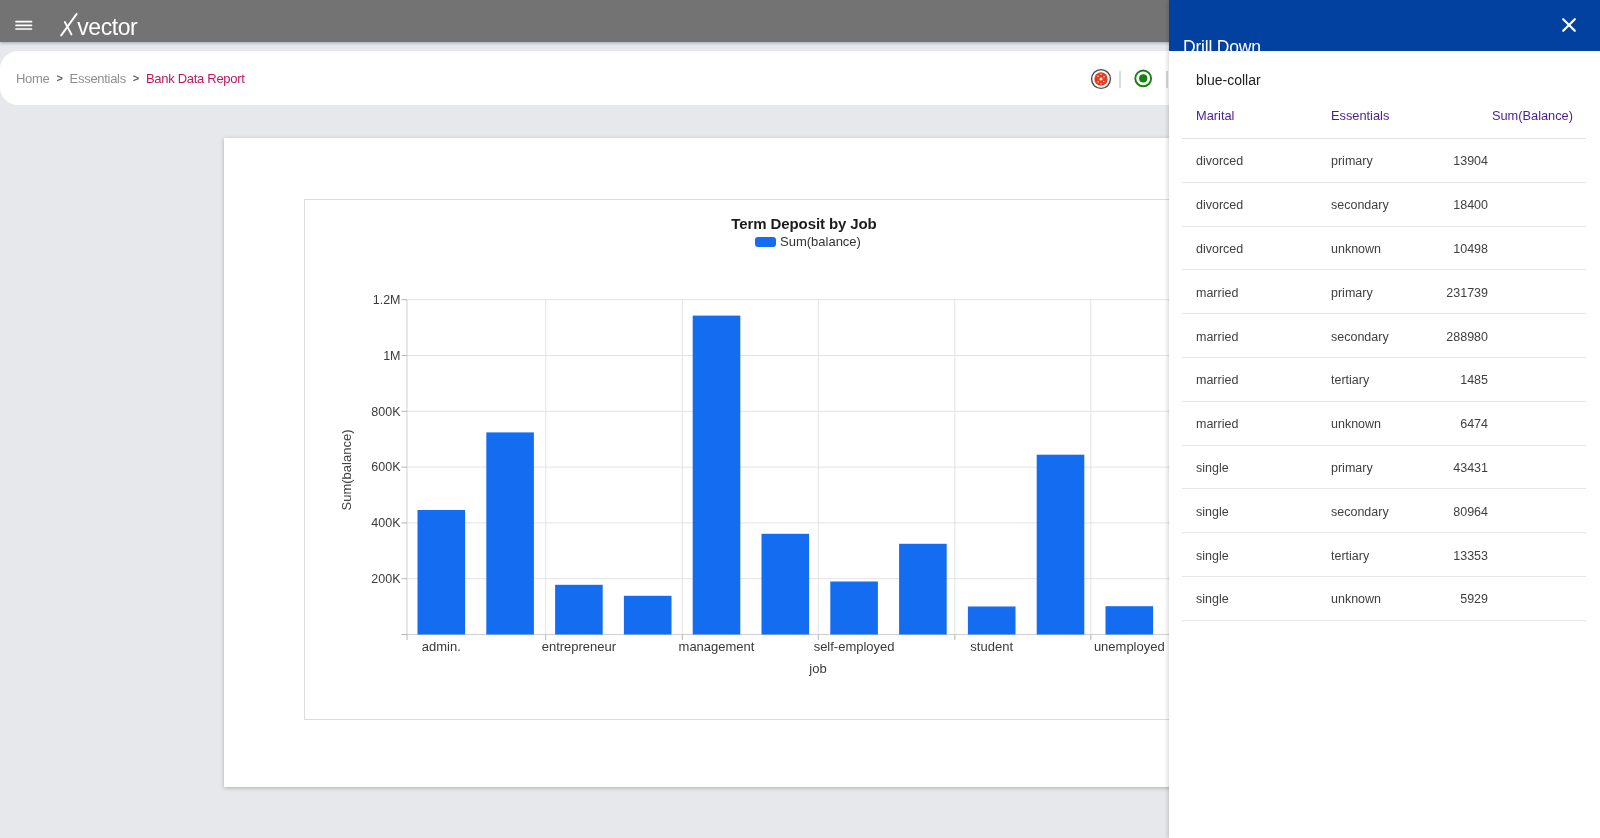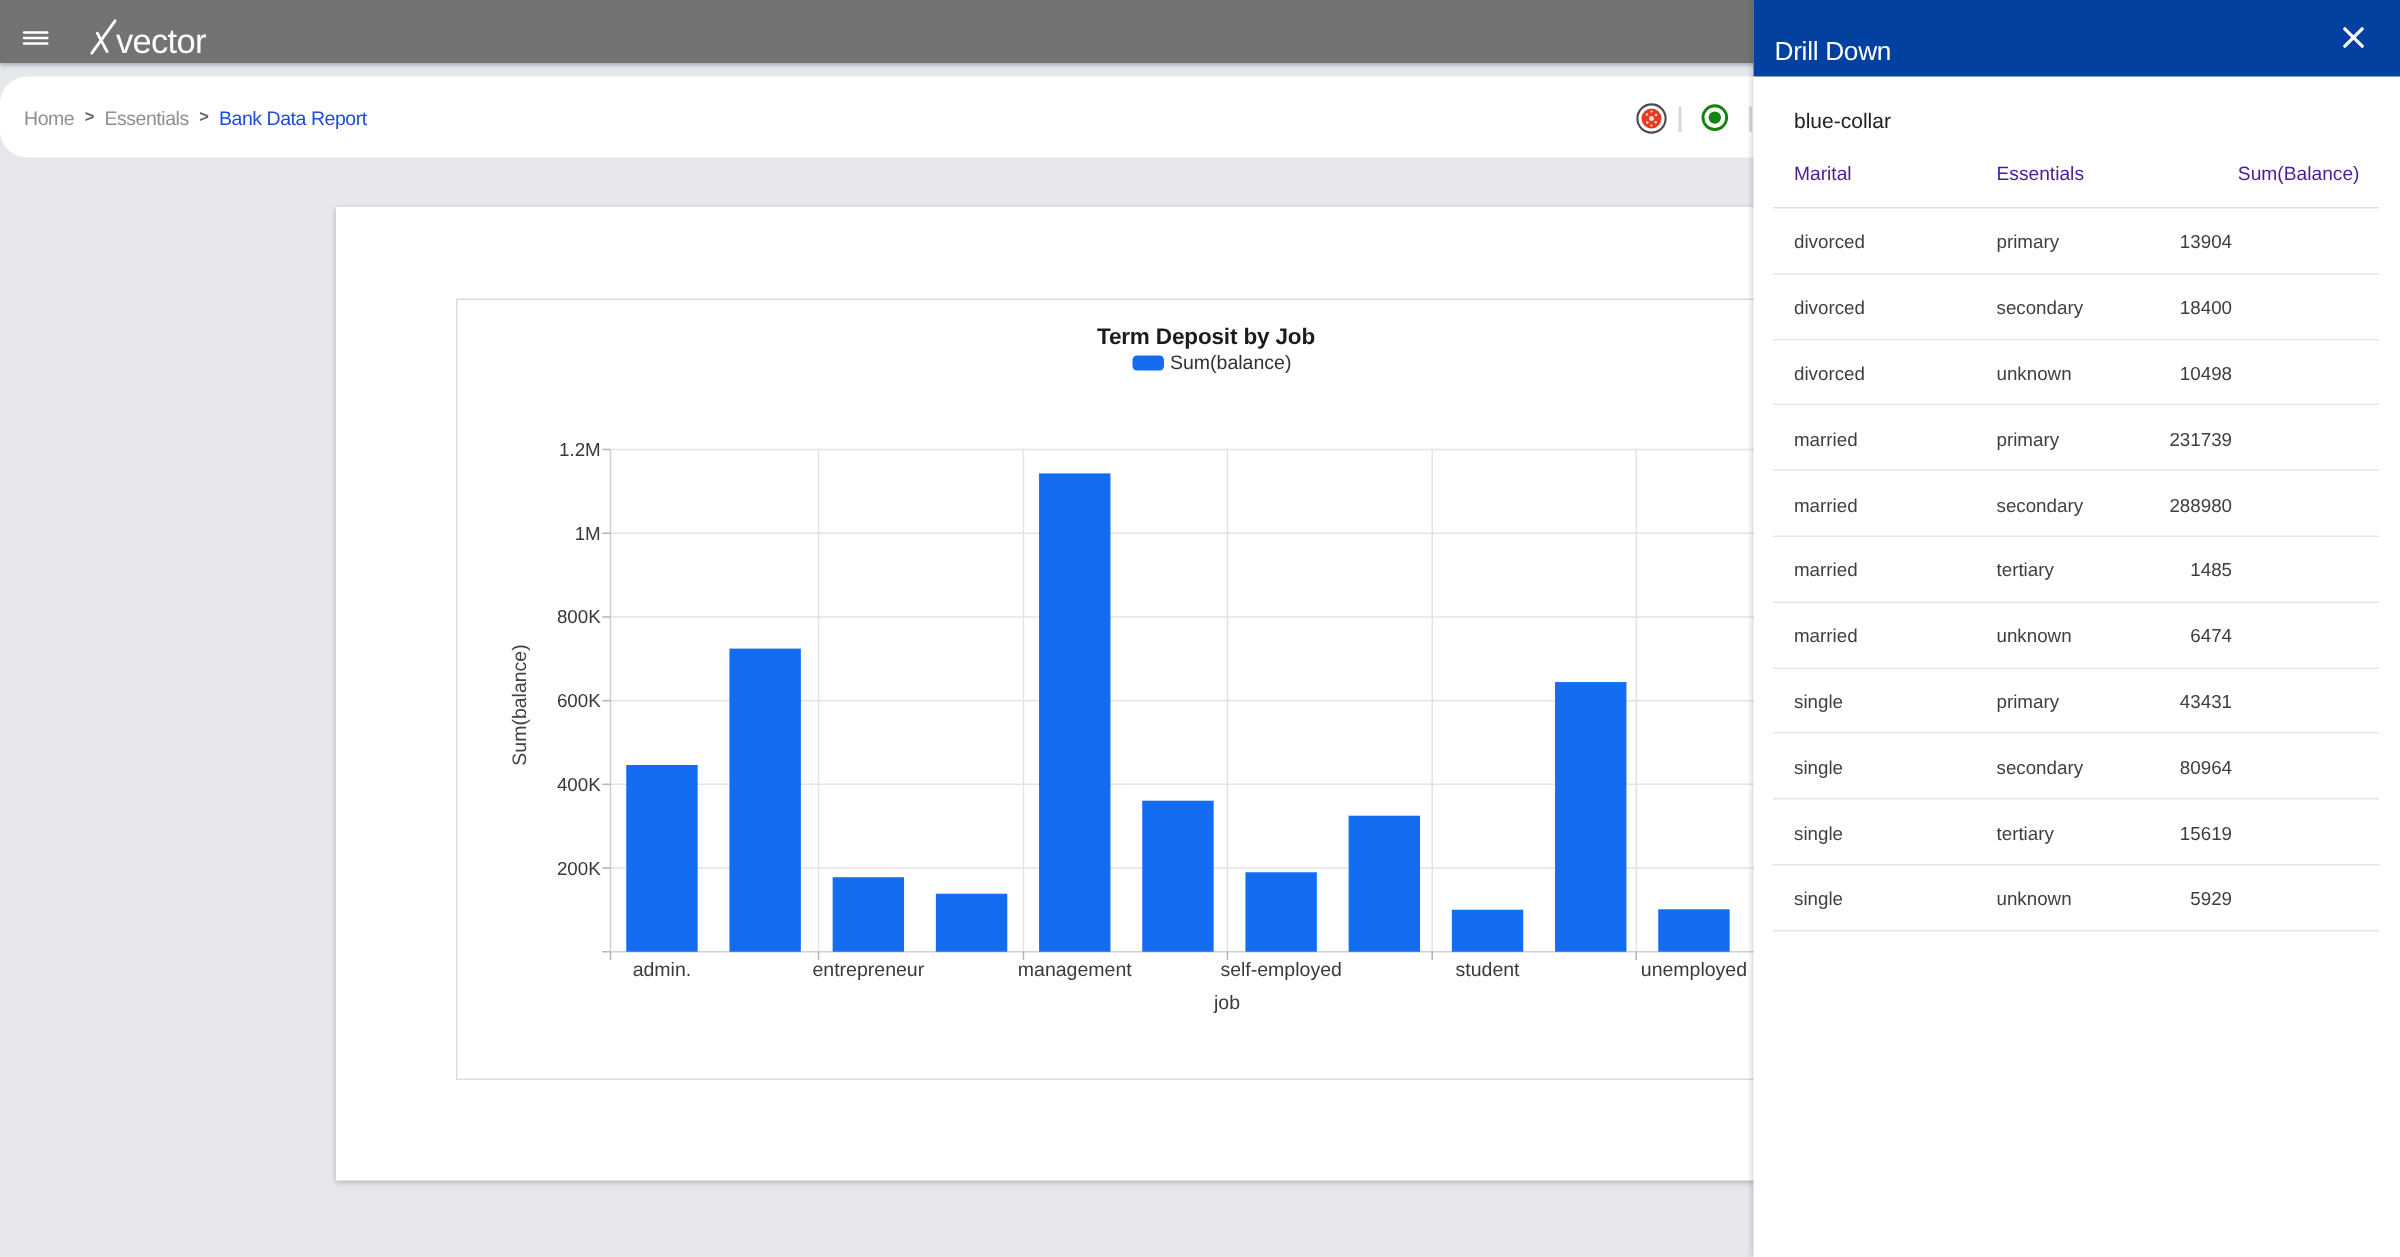"Drill Down" .panelhead .title { top: 3px -> 16px }
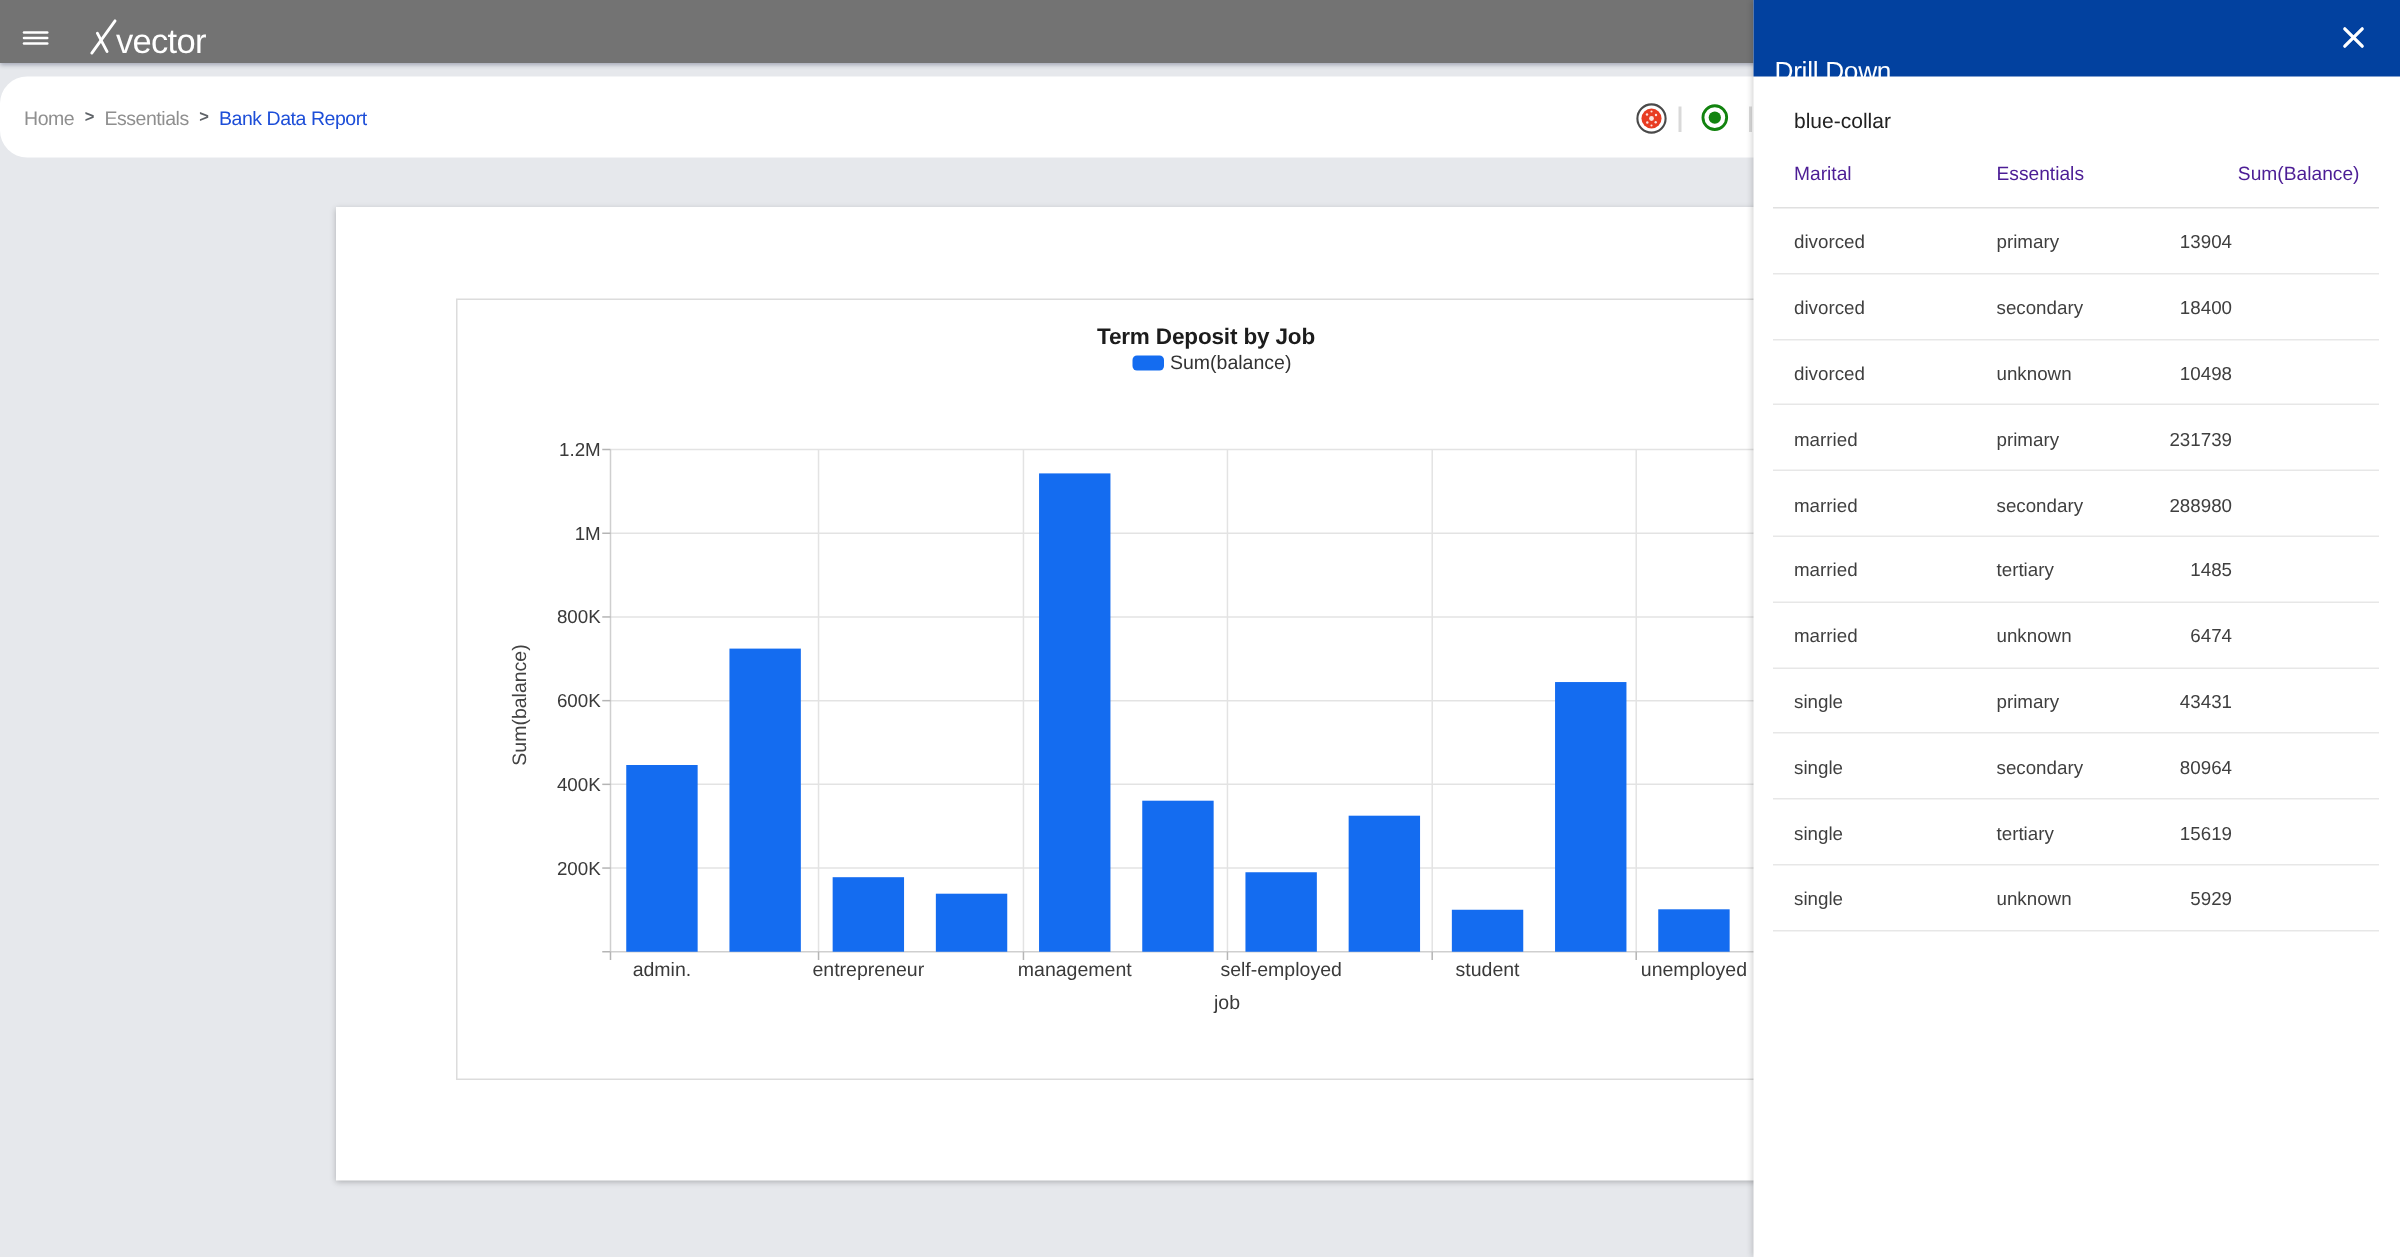"Bank Data Report" .crumbs .cur { color: #1d4ed8 -> #be185d }
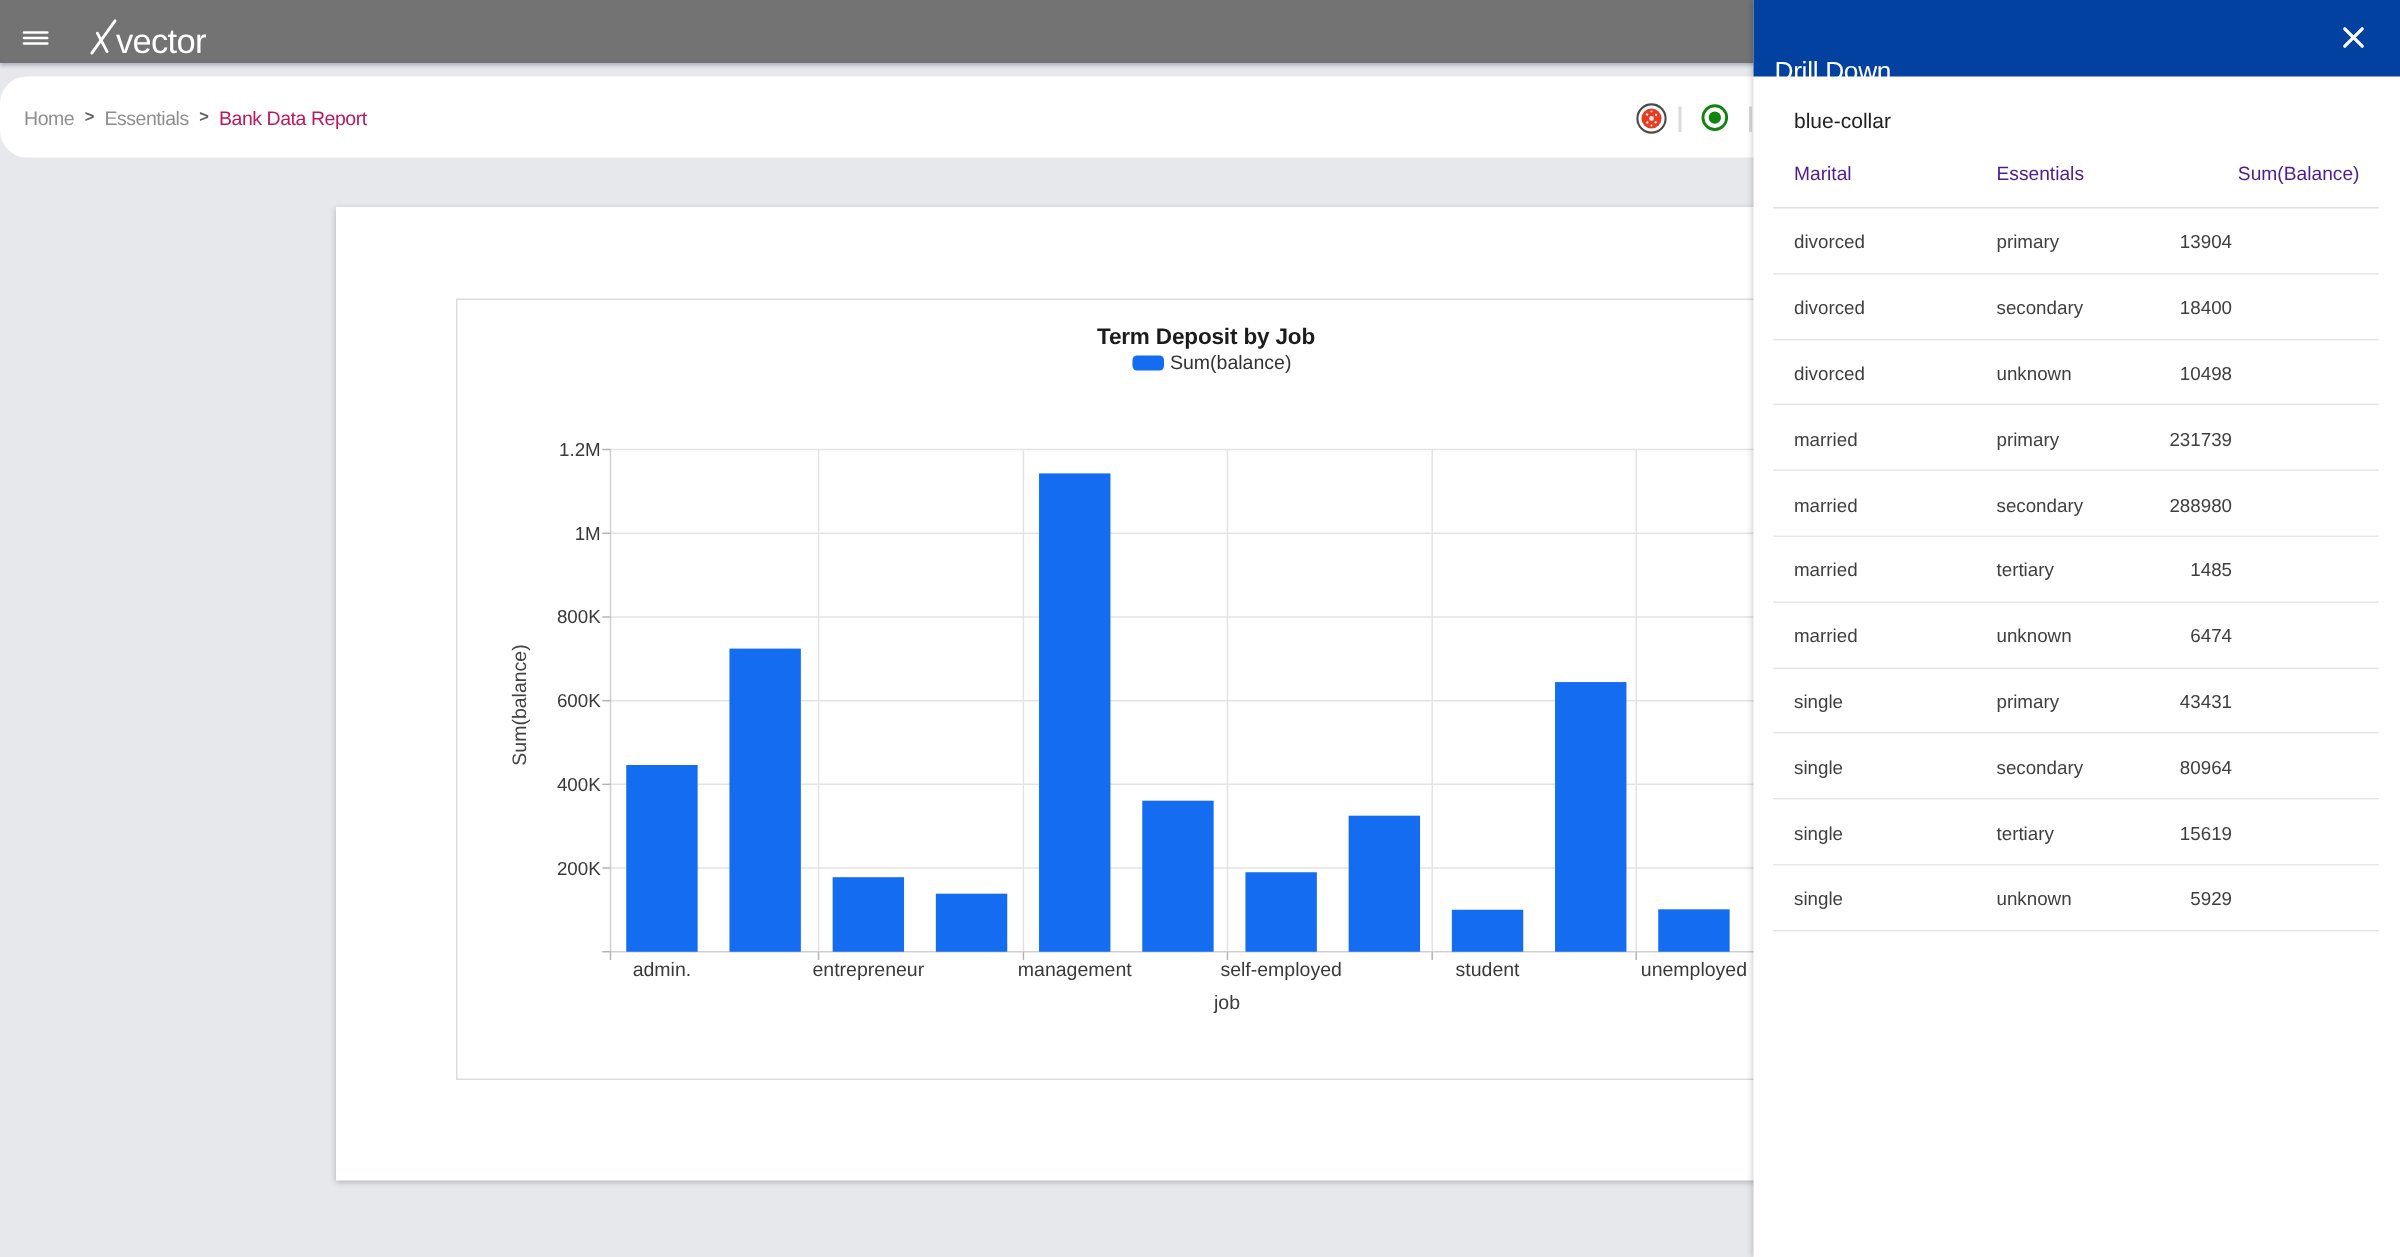"15619" span.c3 { text: 15619 -> 13353 }
